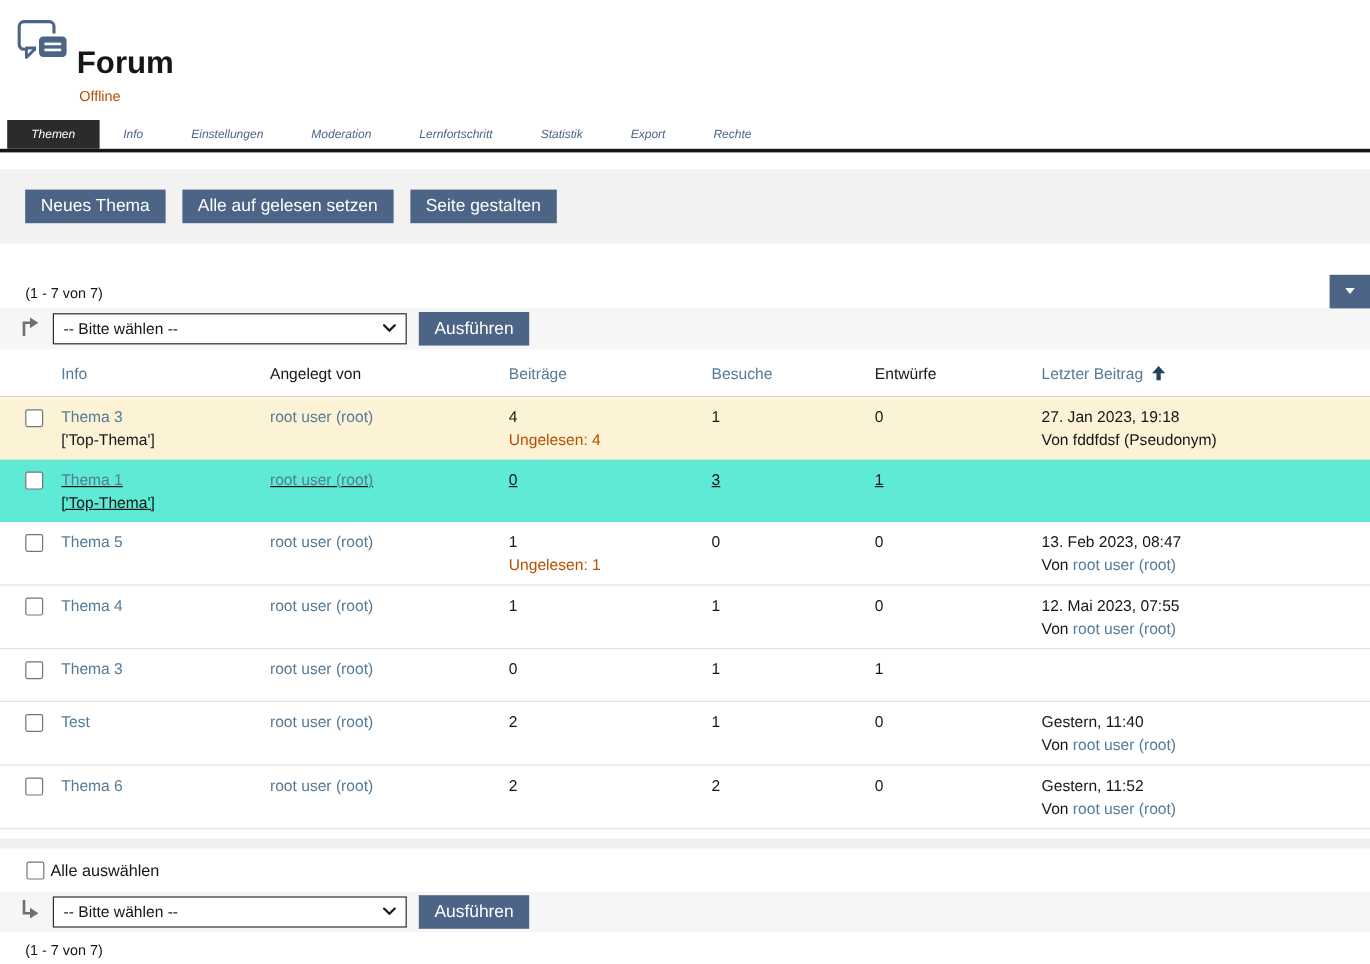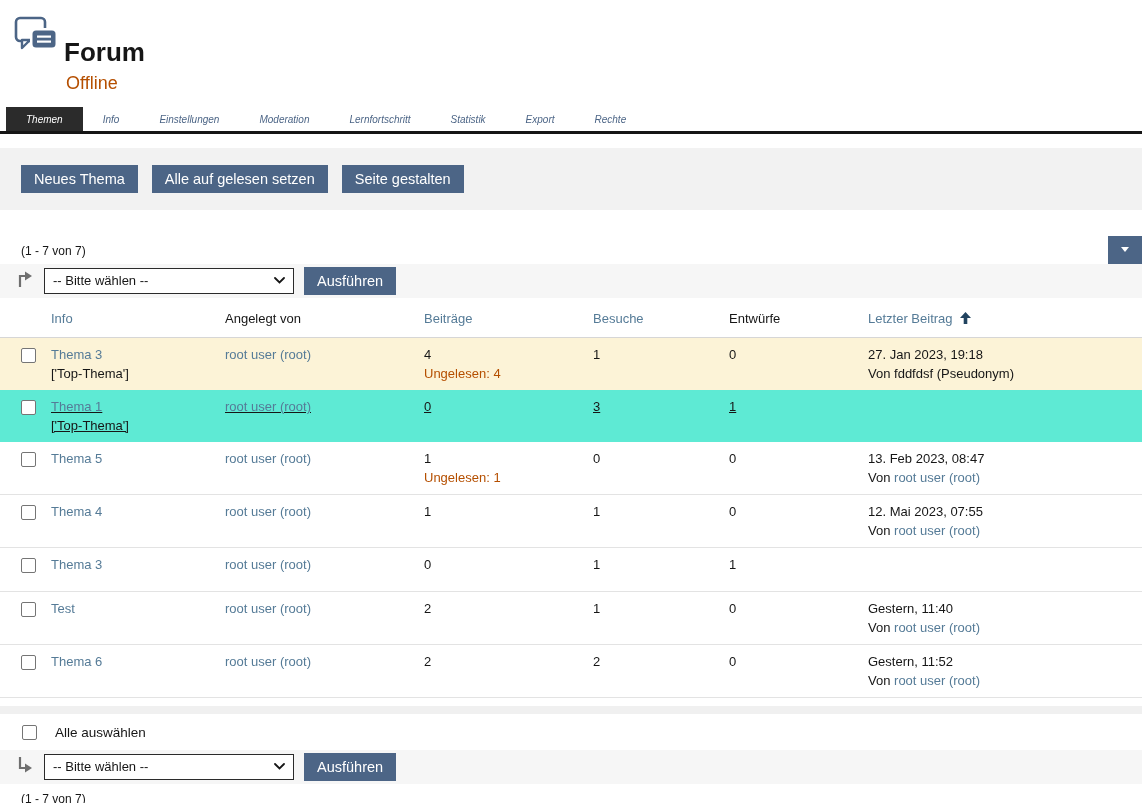"Offline" .status-offline { font-size: 18px -> 12px }
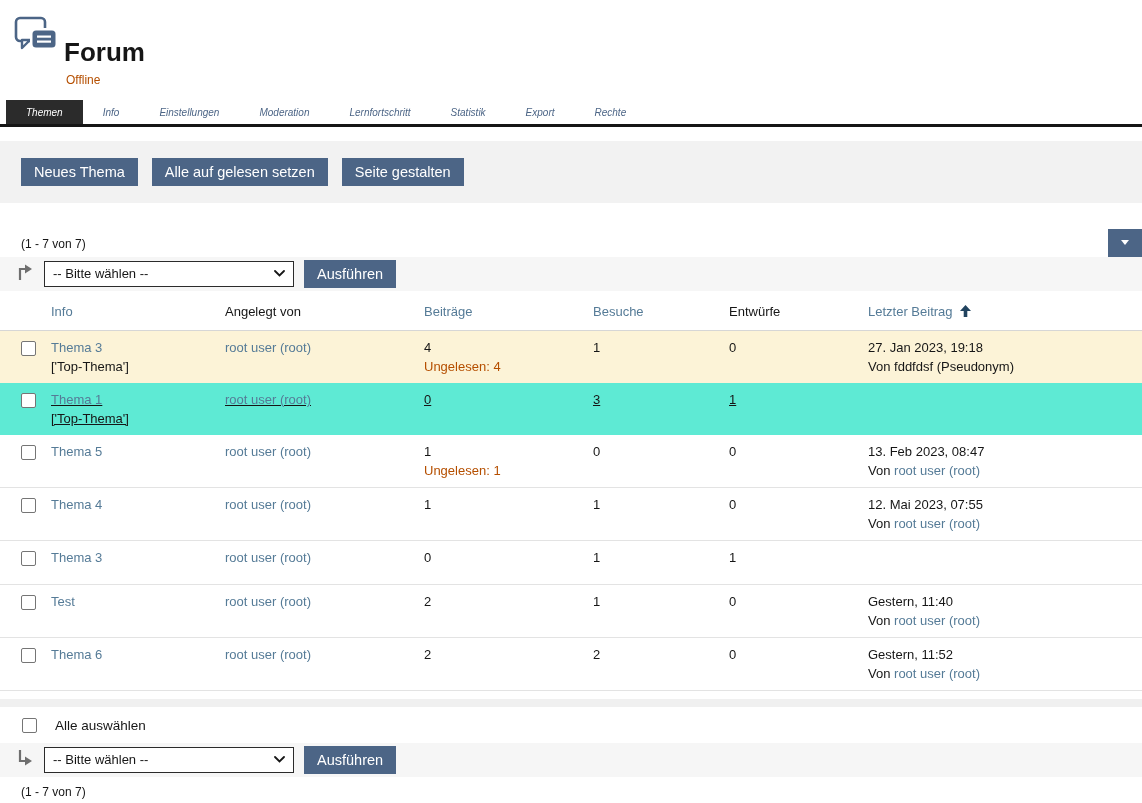"-- Bitte wählen --" .select-box { width: 250px -> 295px }
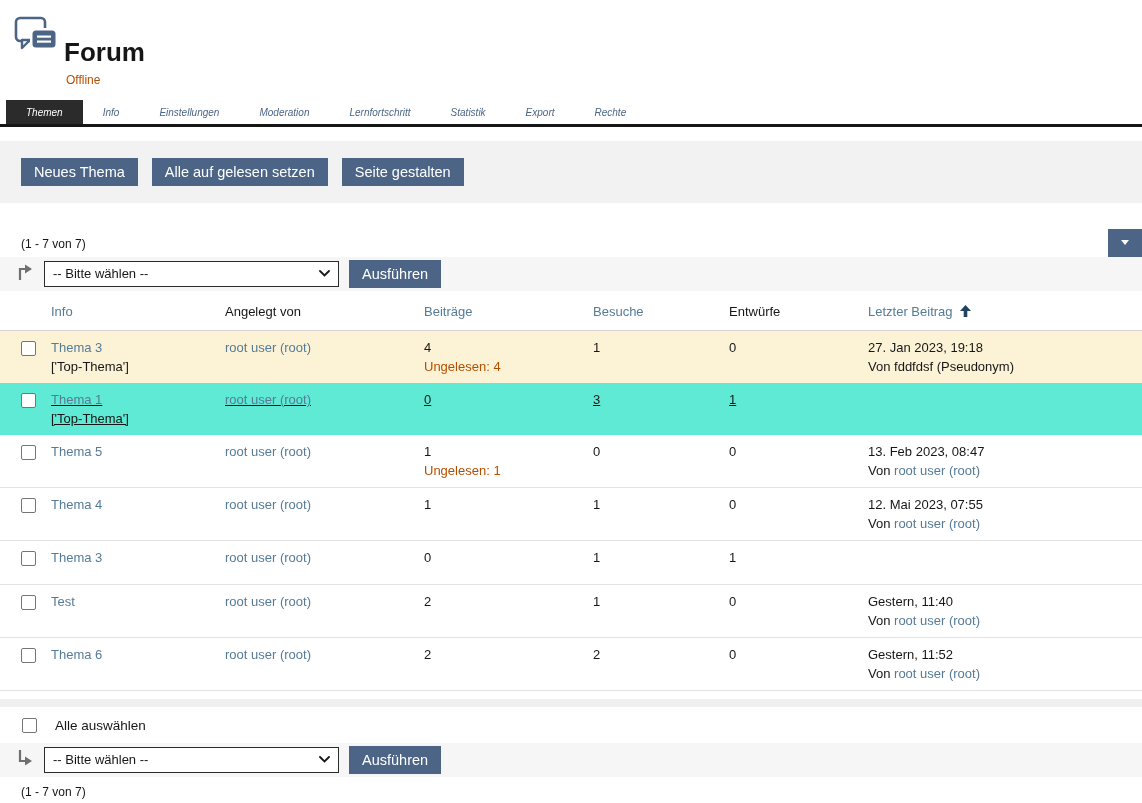"Alle auswählen" .select-all-row { gap: 18px -> 5px }
